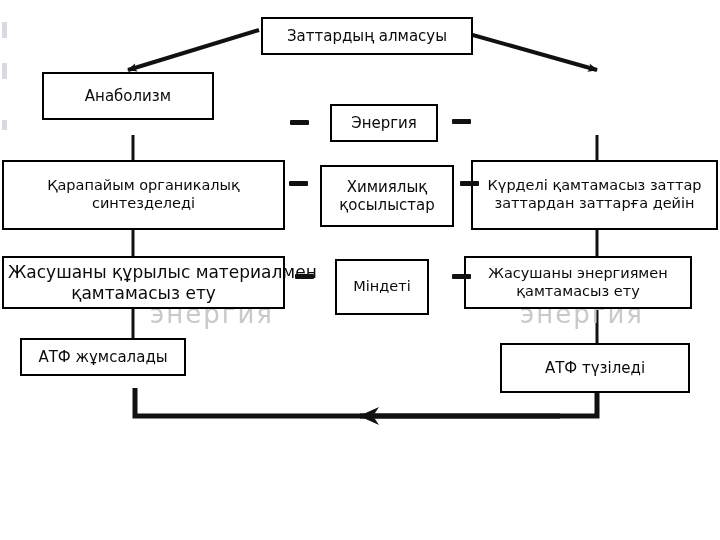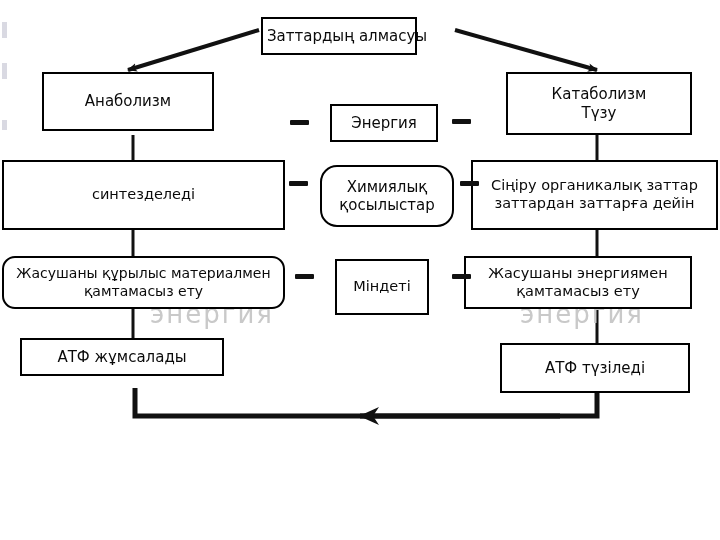"Заттардың алмасуы" #title-box { width: 156px -> 212px }
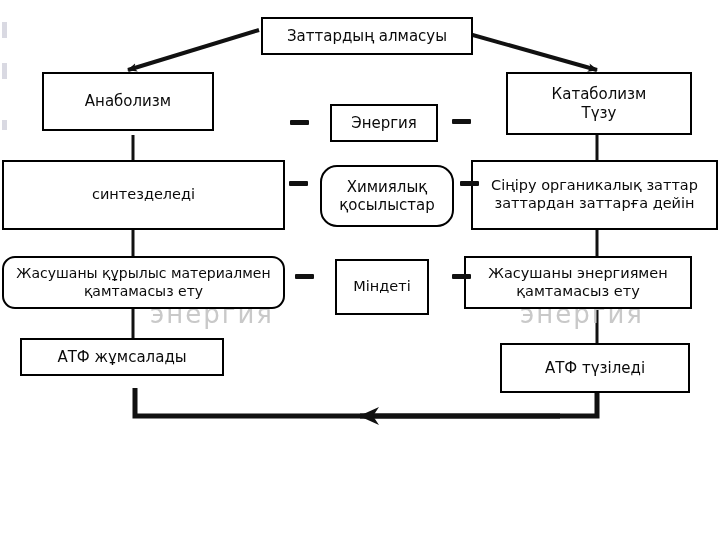"Анаболизм" #anabolism-box { height: 59px -> 48px }
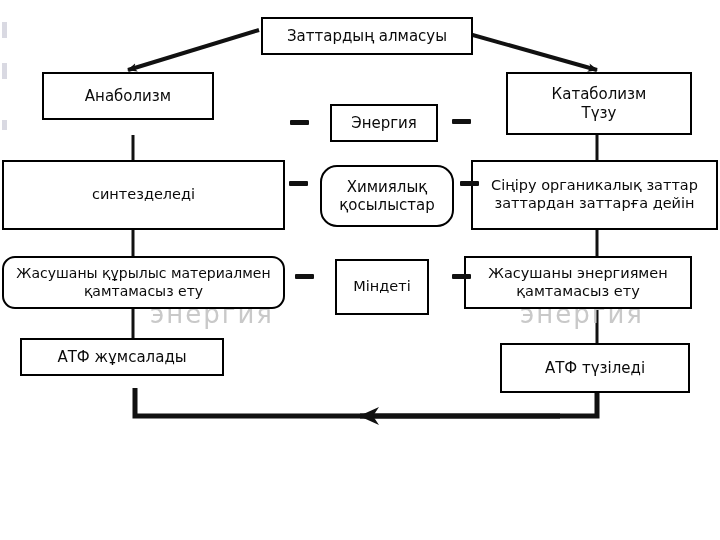"Катаболизм" div.node { html: <div> <div> <div>Катаболизм</div> <div>Түзу</div> </div> </div> -> none }
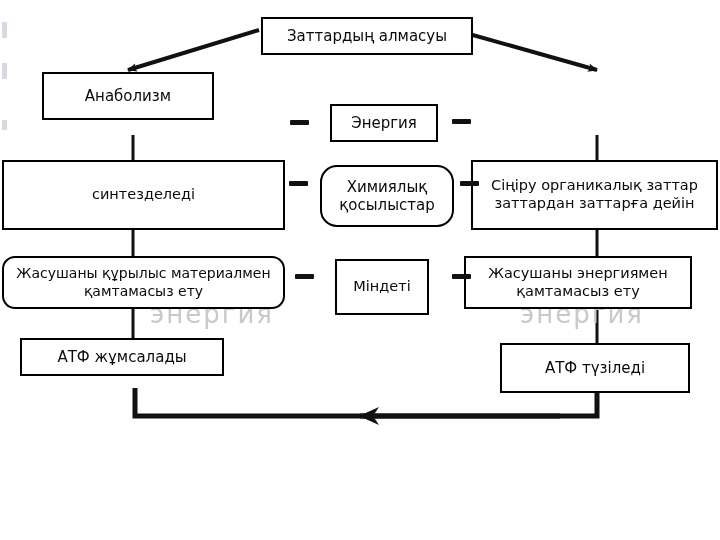"Қарапайым органикалық" div { html: none -> <div>Қарапайым органикалық</div> }
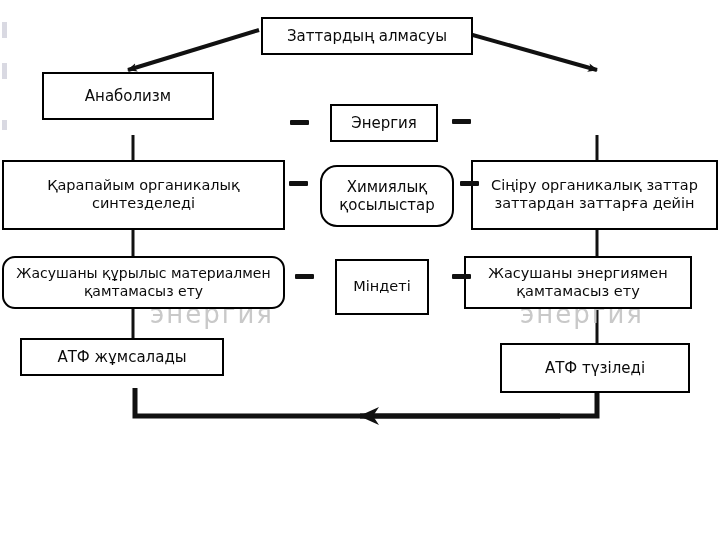"Химиялық" #chemical-box { border-radius: 17px -> none }
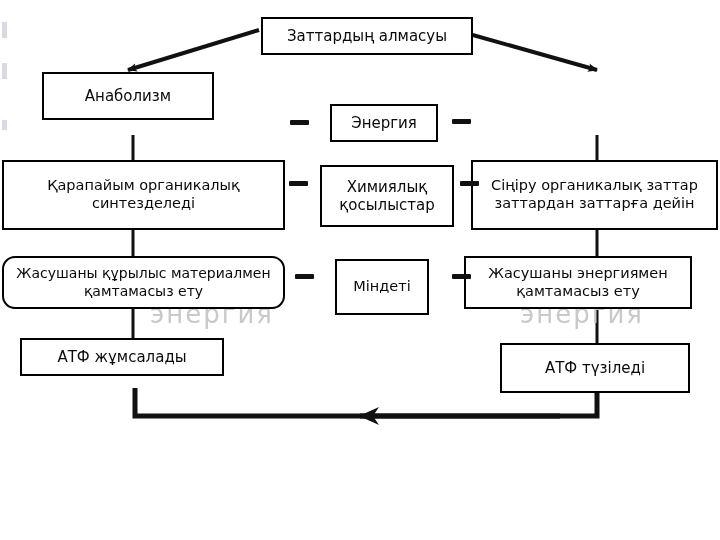"Сіңіру органикалық заттар" div { text: Сіңіру органикалық -> Күрделі қамтамасыз }
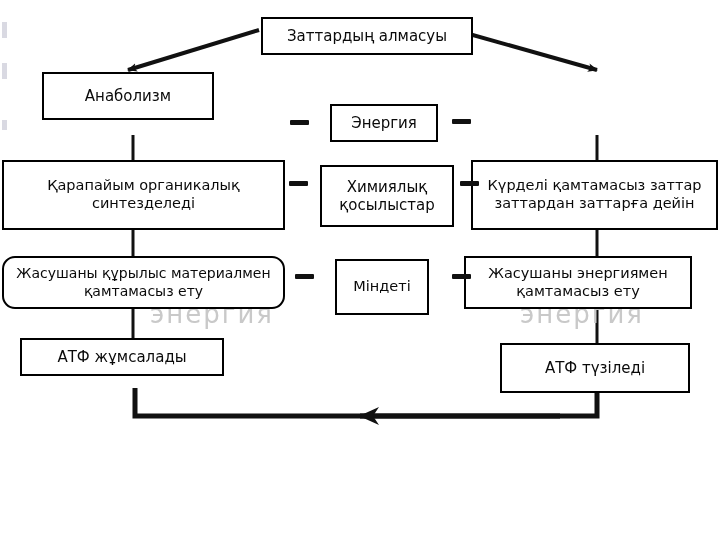"Жасушаны құрылыс материалмен" #buildmat-box { border-radius: 13px -> none; font-size: 14px -> 17px }
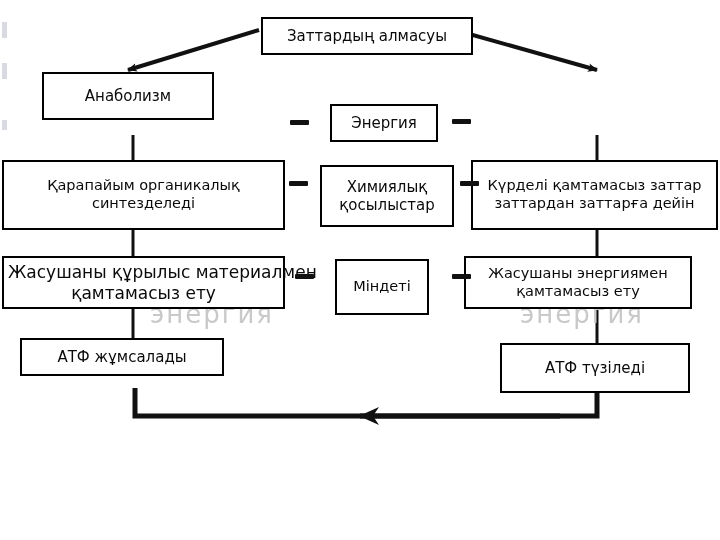"АТФ жұмсалады" #atp-spent-box { width: 204px -> 166px }
